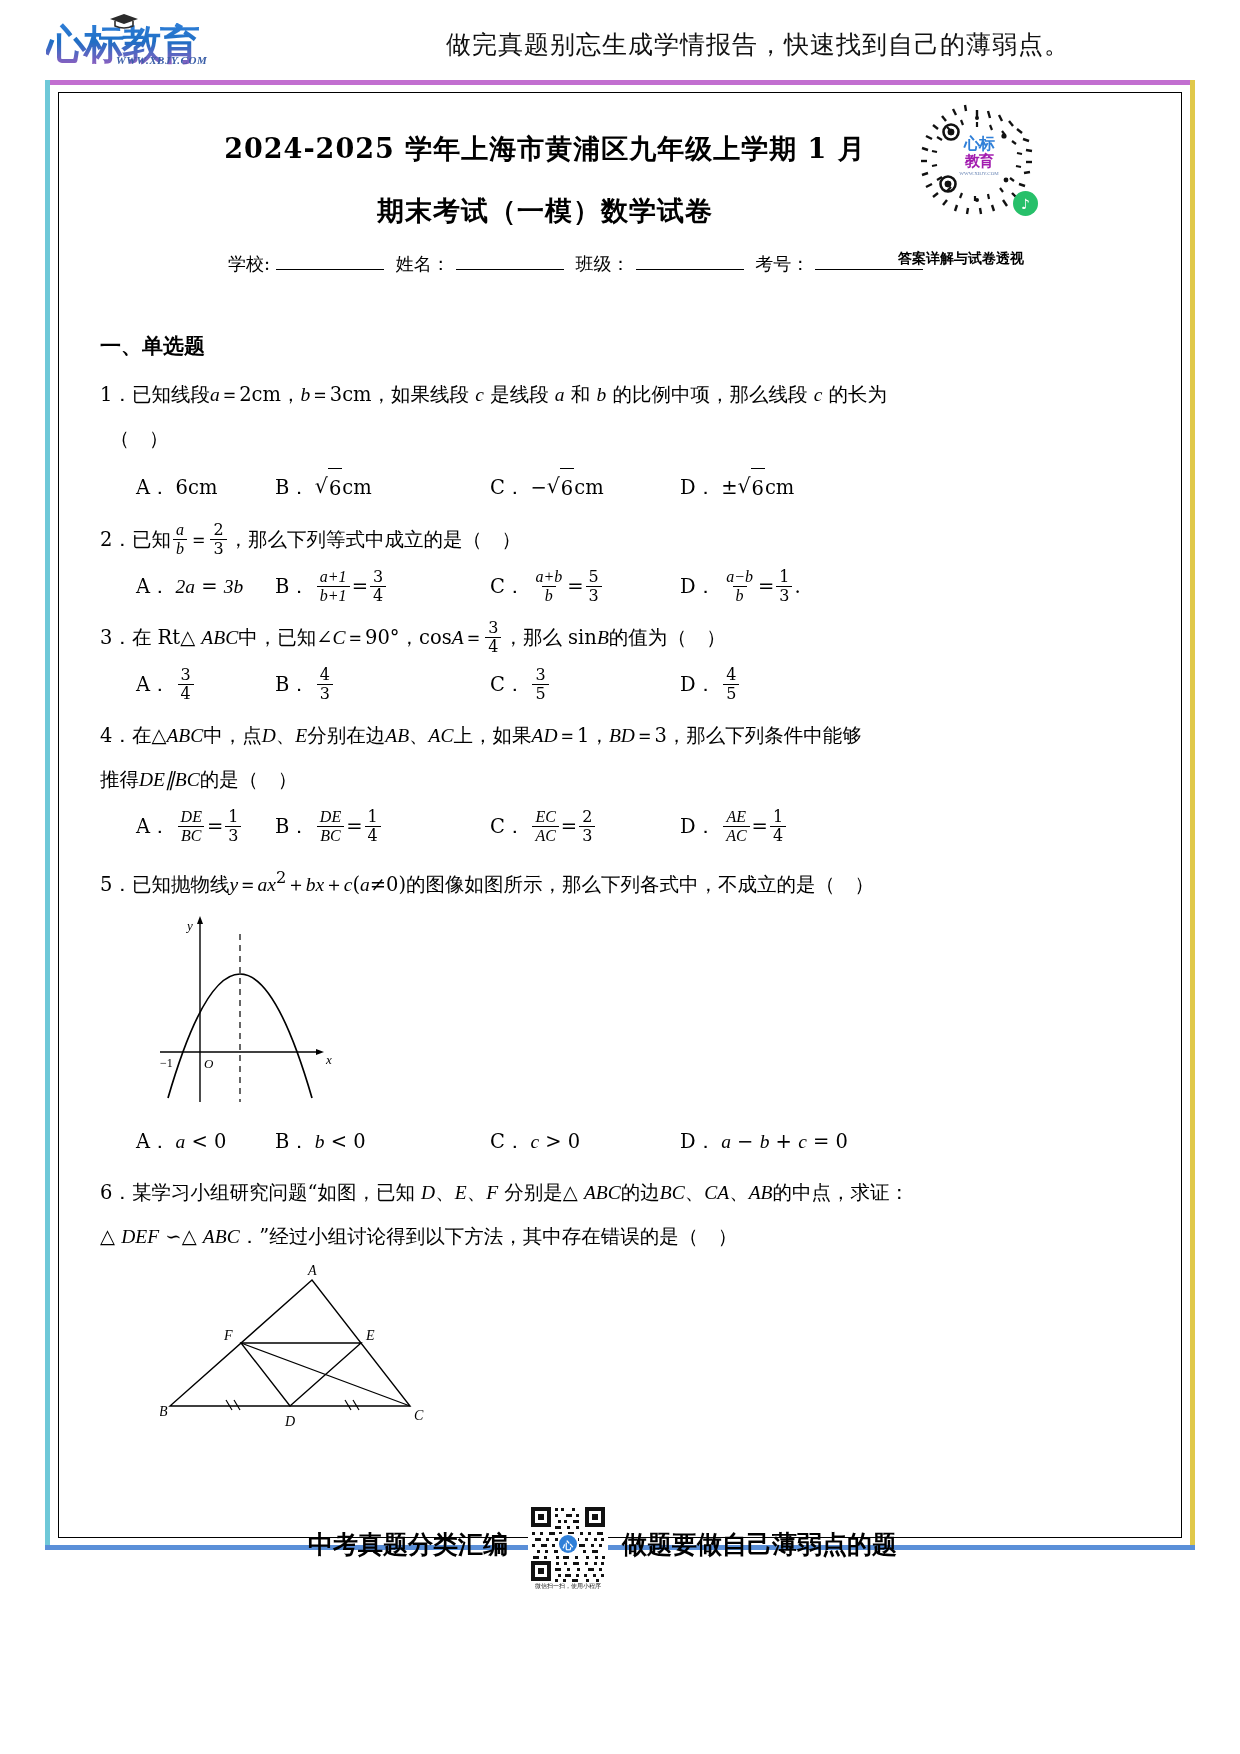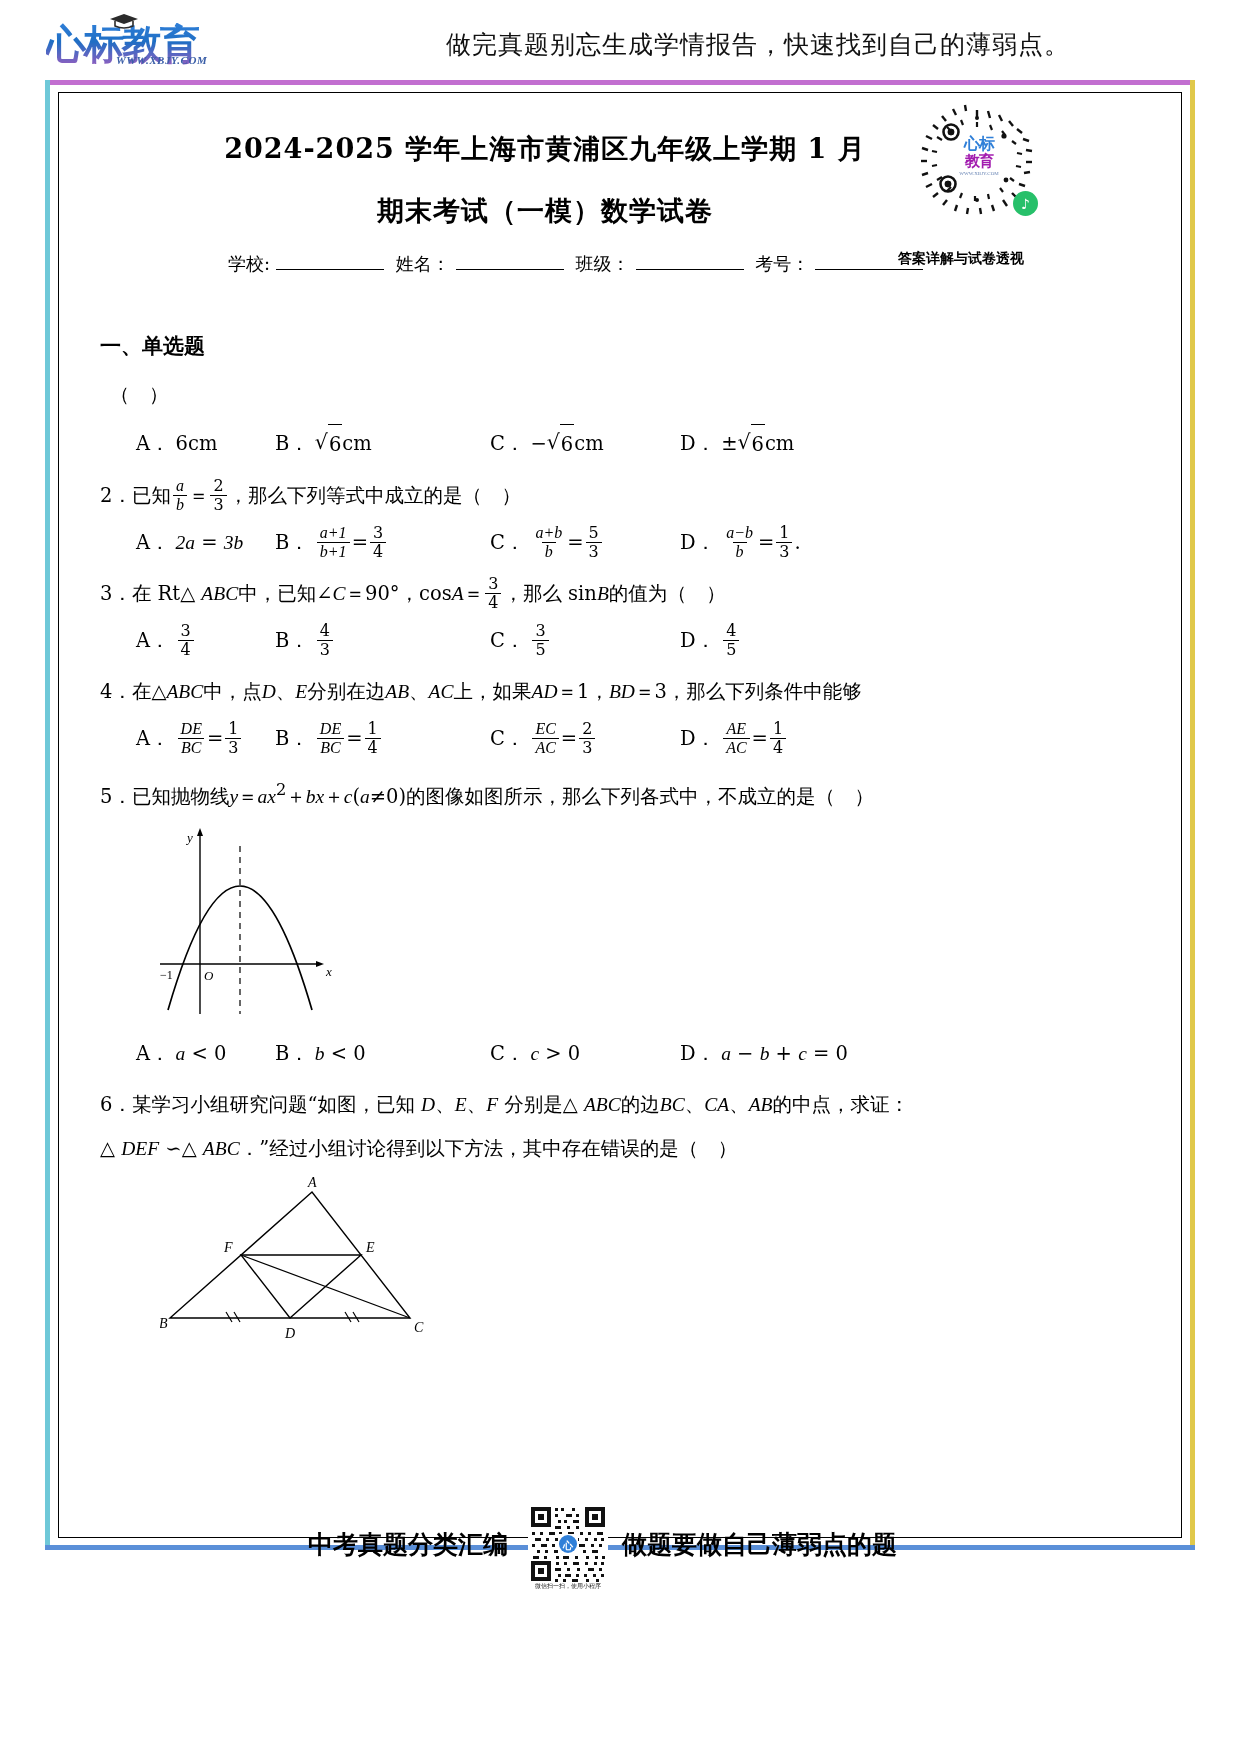"1．已知线段a＝2cm，b＝3cm，如果线段 c 是线段 a 和" div.q { html: none -> <div> <span>1．</span><span>已知线段</span><span>a</span><span>＝2cm，</span><span>b</span><span>＝3cm，如果线段</span> <span>c</span> <span>是线段</span> <span>a</span> <span>和</span> <span>b</span> <span>的比例中项，那么线段</span> <span>c</span> <span>的长为</span> </div> }
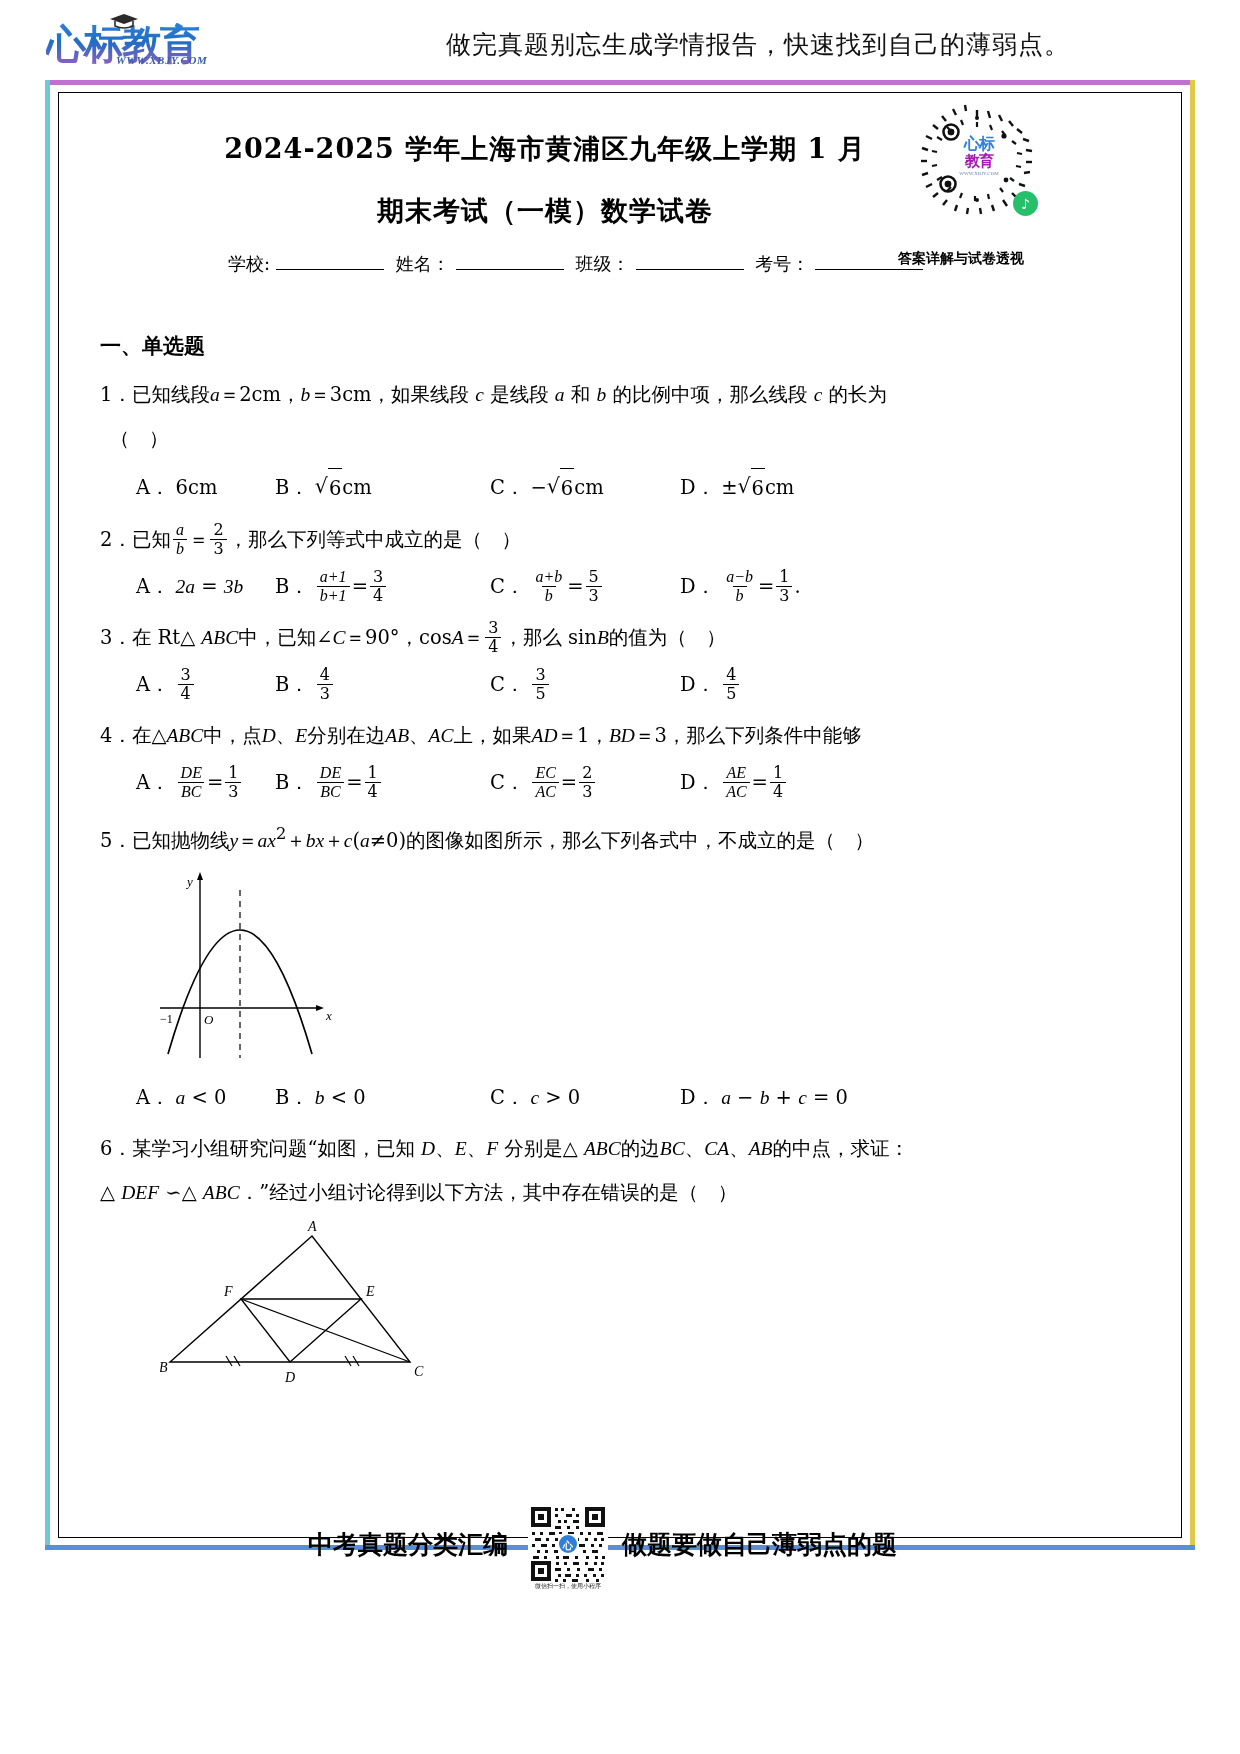"推得DE∥BC的是（ ）" div.q { html: none -> <div> <span>推得</span><span>DE∥BC</span><span>的是（ ）</span> </div> }
